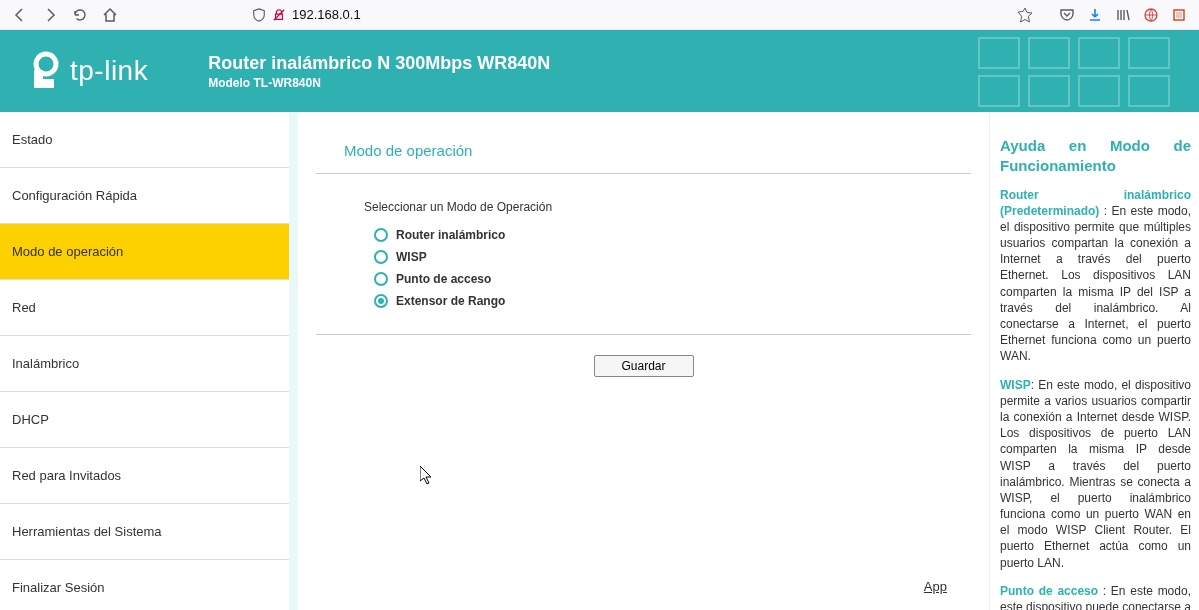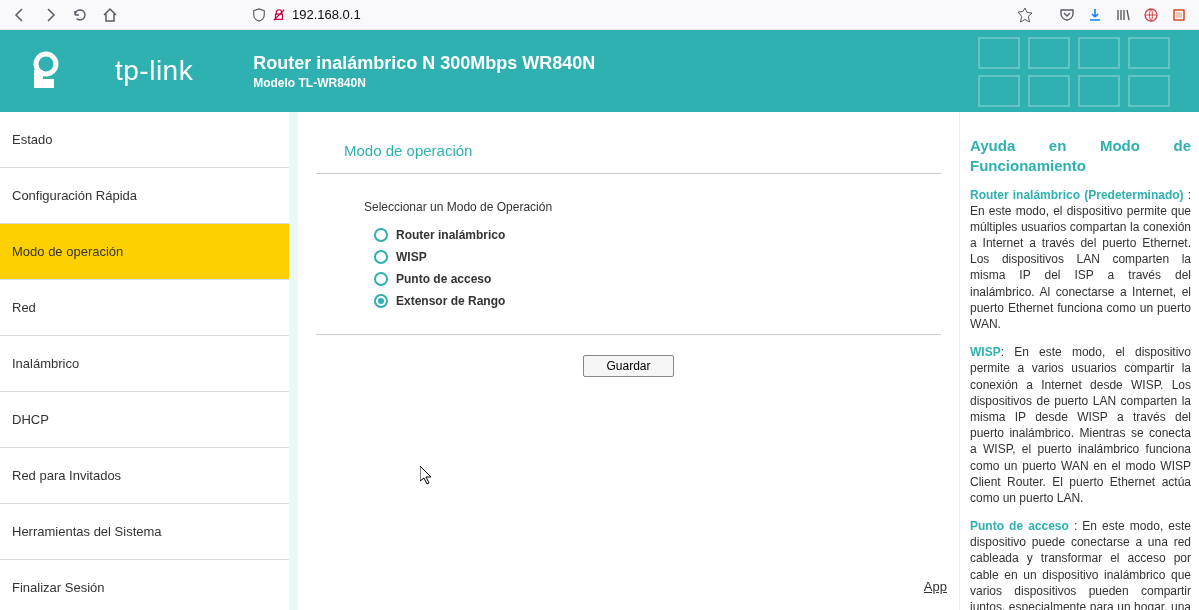"tp-link" .logo { gap: 45px -> none }
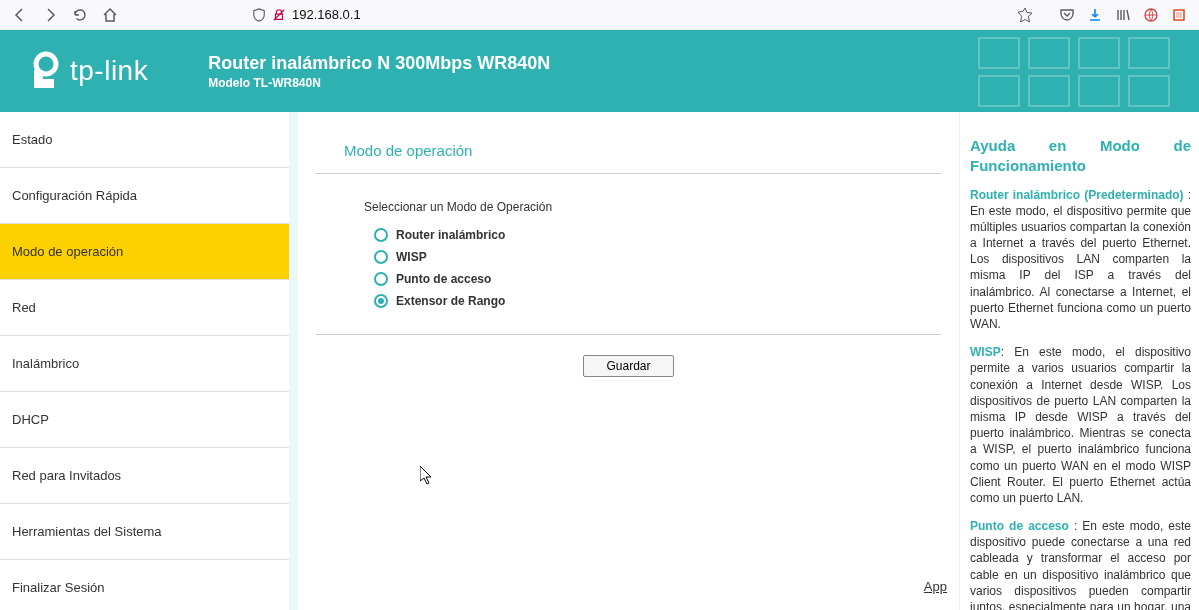"Ayuda en Modo de Funcionamiento" .help { width: 240px -> 210px }
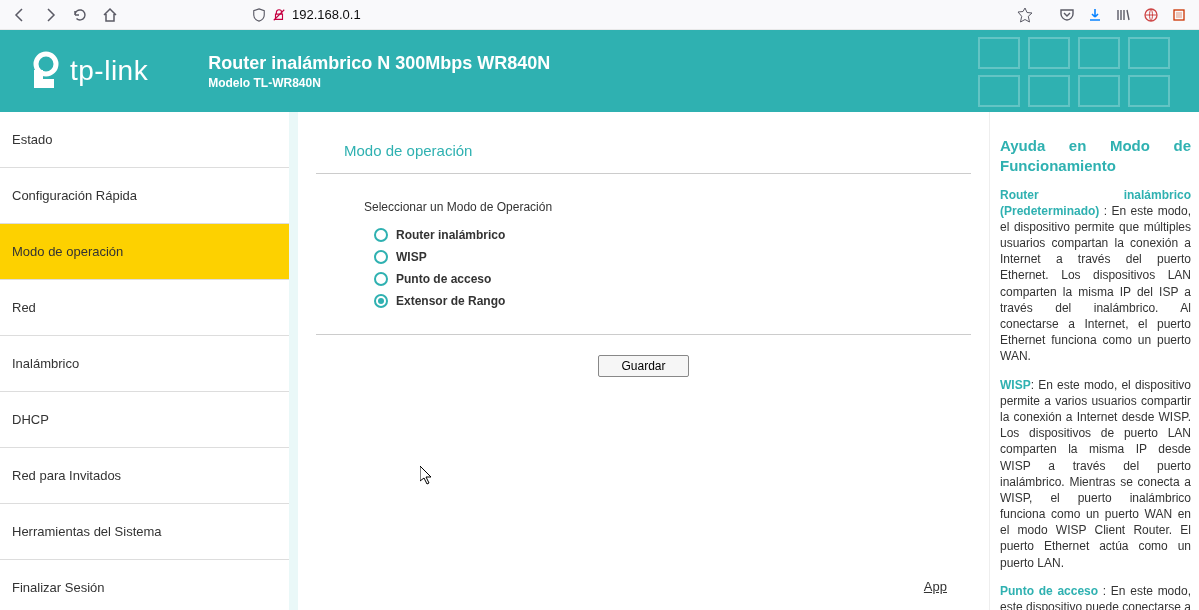"Guardar" .save-btn { width: 91px -> 100px }
